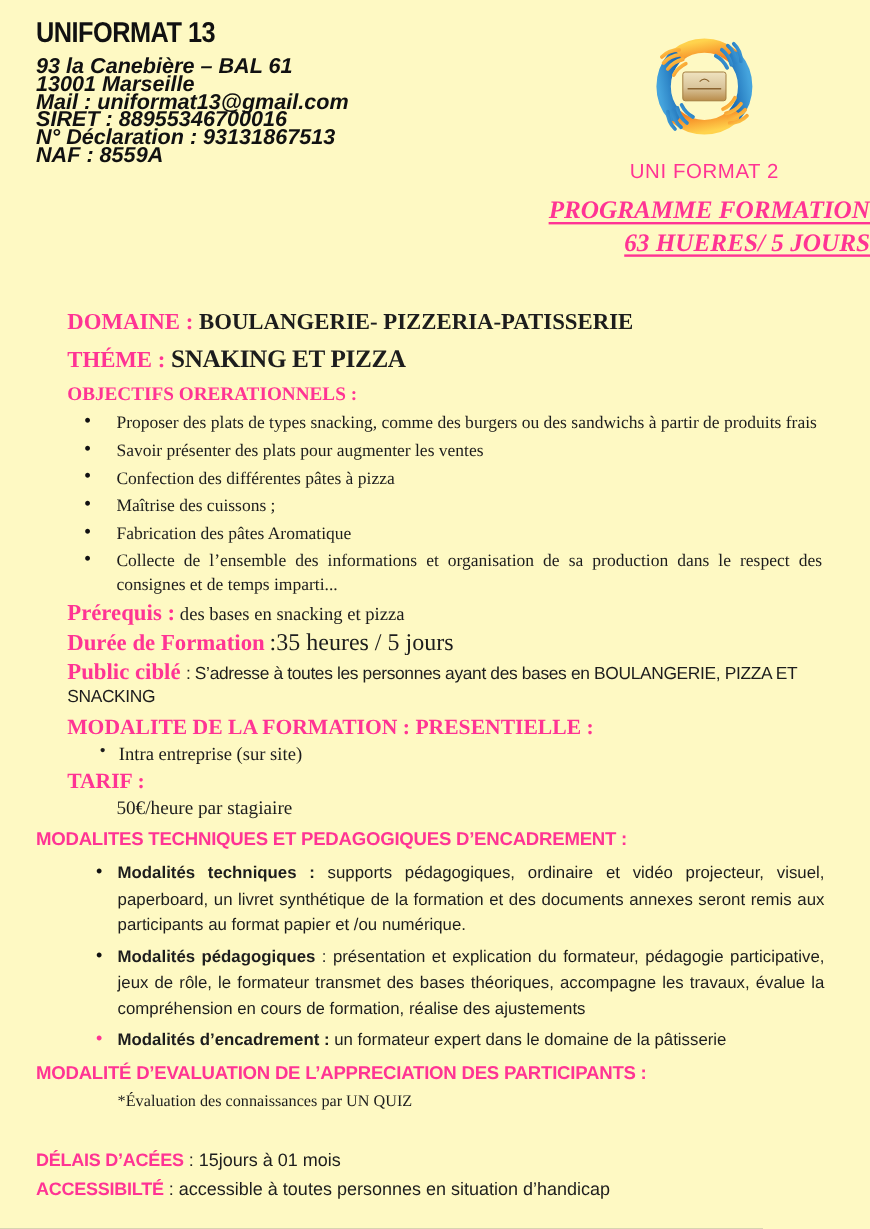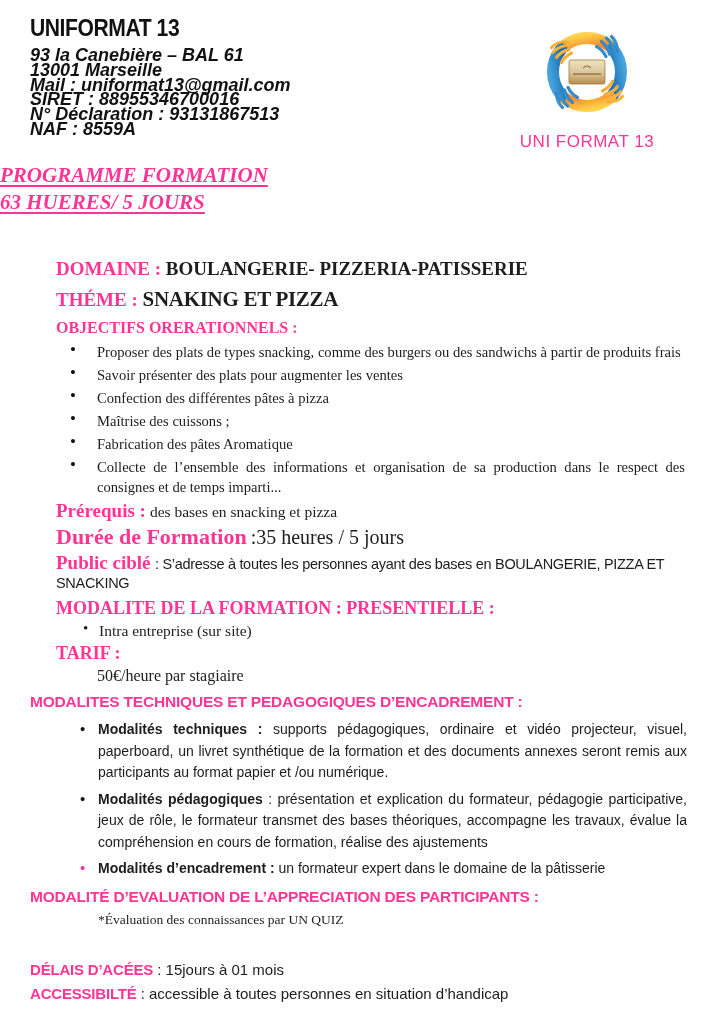"UNIFORMAT 13" .page { background: #ffffff -> #fef9c3 }
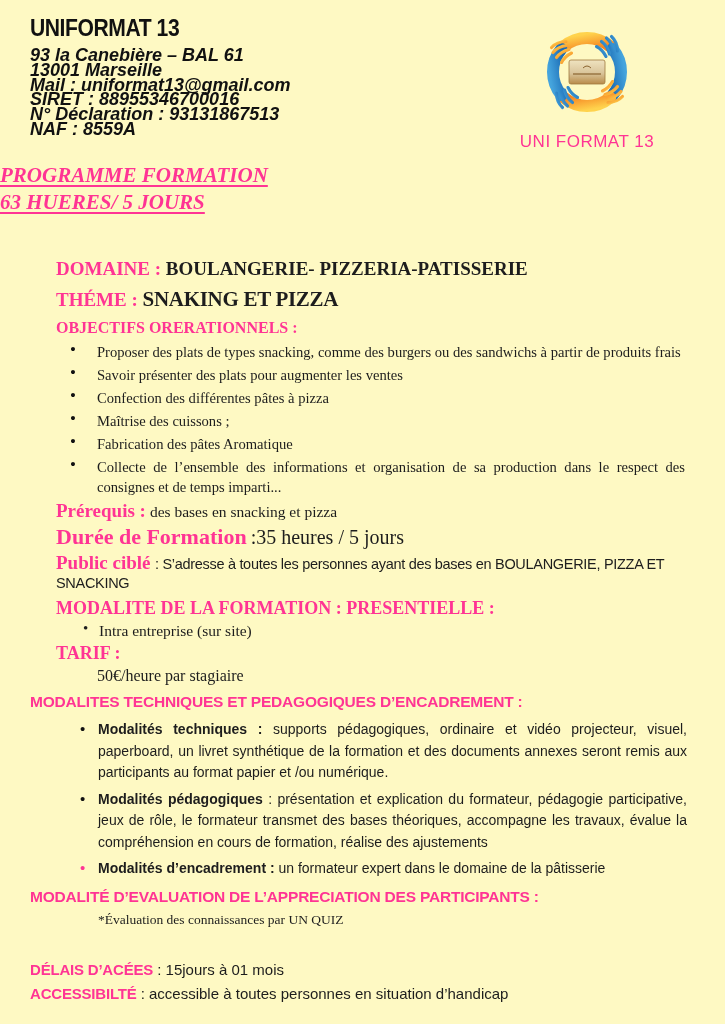"UNI FORMAT 13" div.logo-text { text: 13 -> 2 }
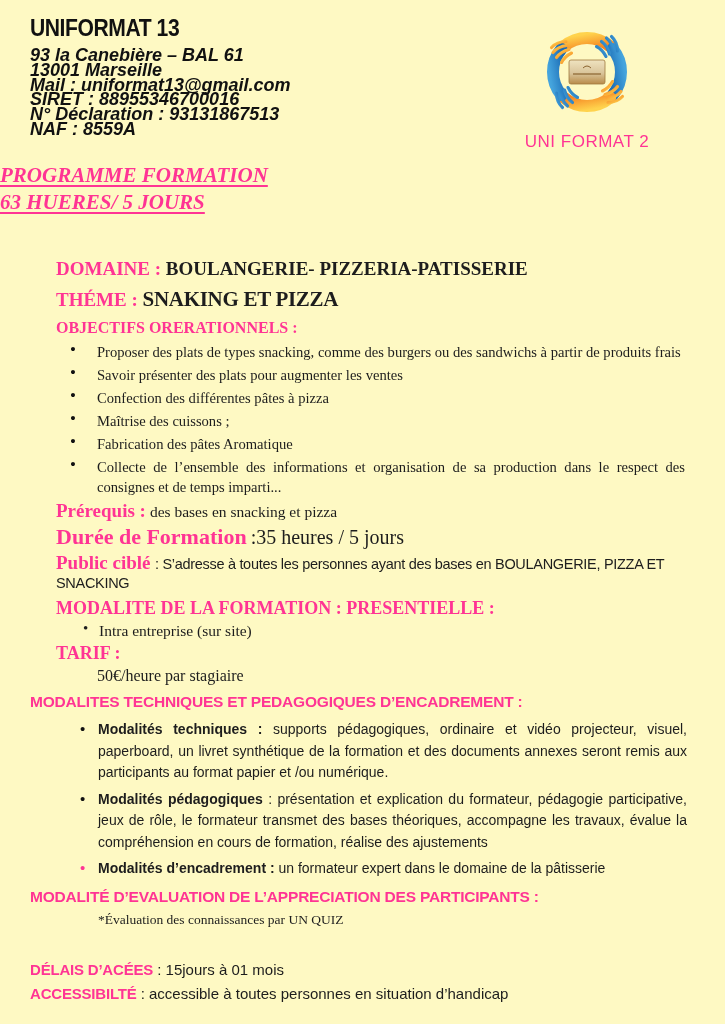"PROGRAMME FORMATION" .doc-title { text-align: left -> right }
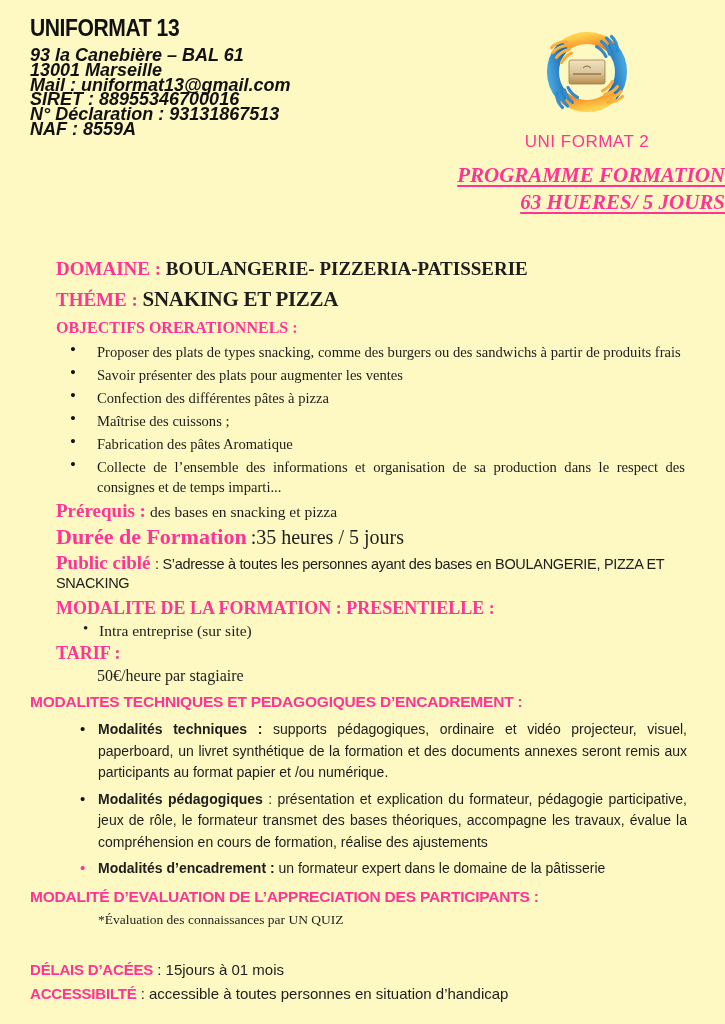"Durée de Formation" .duree-label { font-size: 22px -> 19px }
